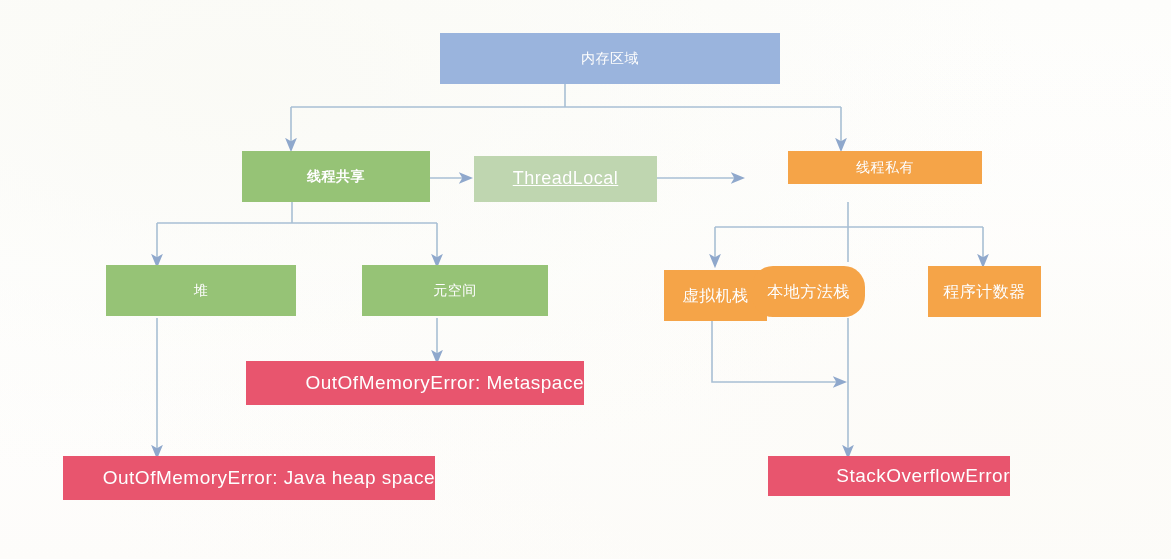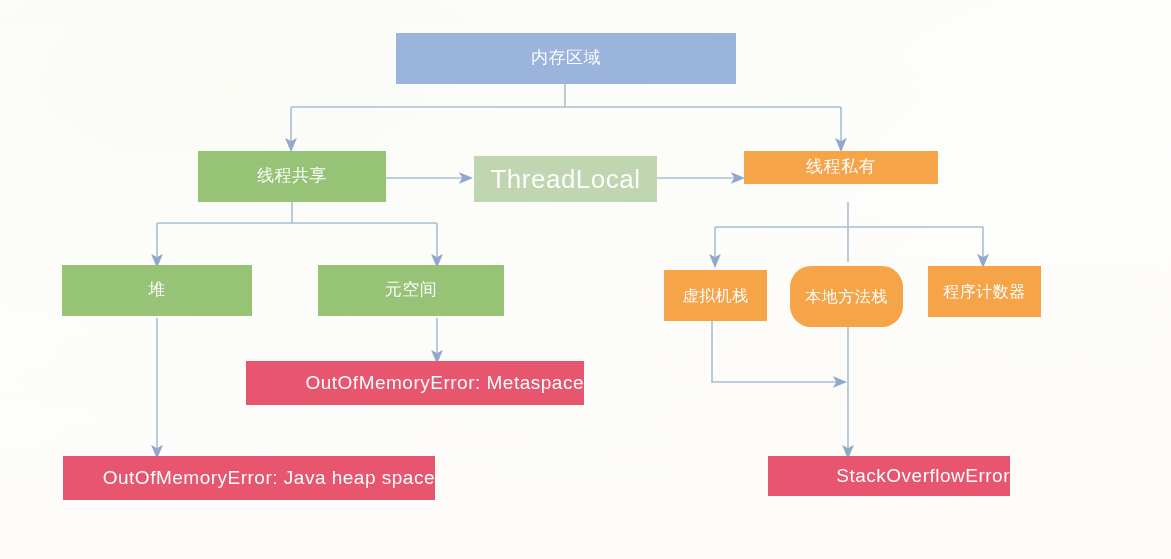"内存区域" .cn { font-size: 17px -> 14px; margin-left: none -> 44px }
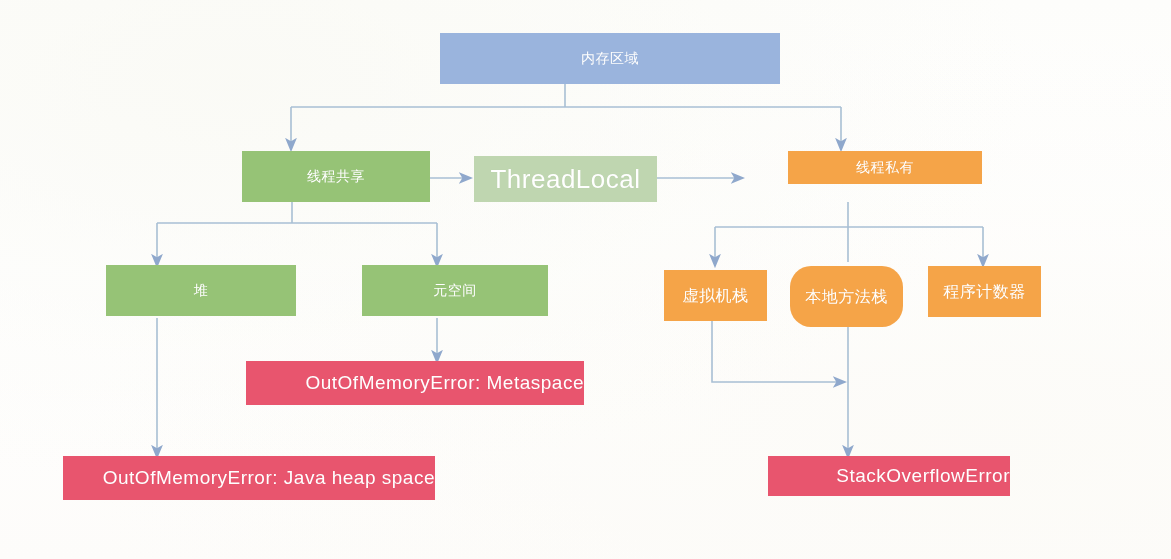"线程共享" div.node { font-weight: none -> bold }
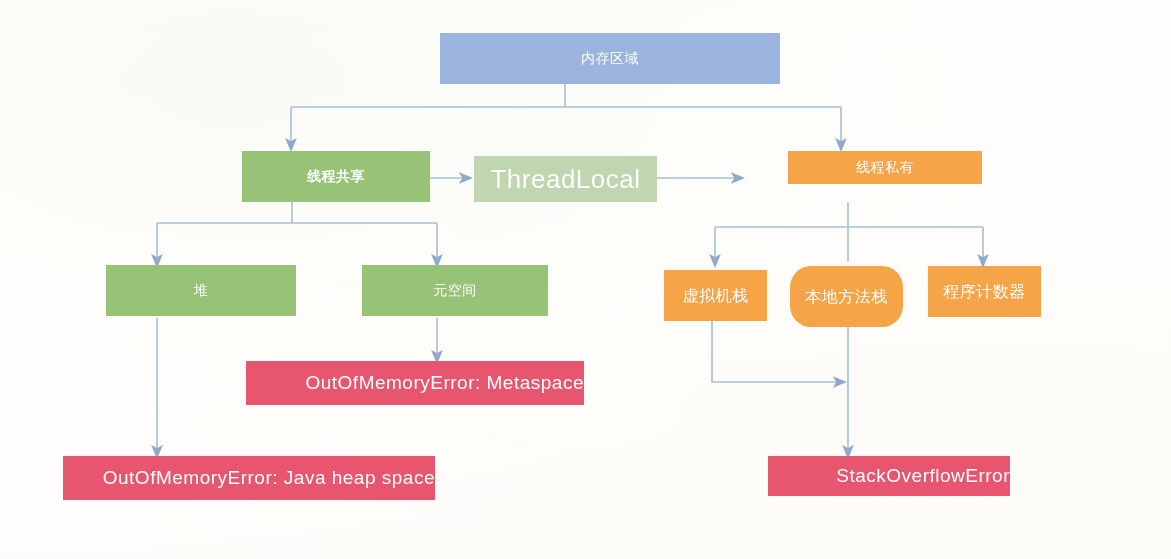"ThreadLocal" .en { font-size: 26px -> 18px; text-decoration: none -> underline }
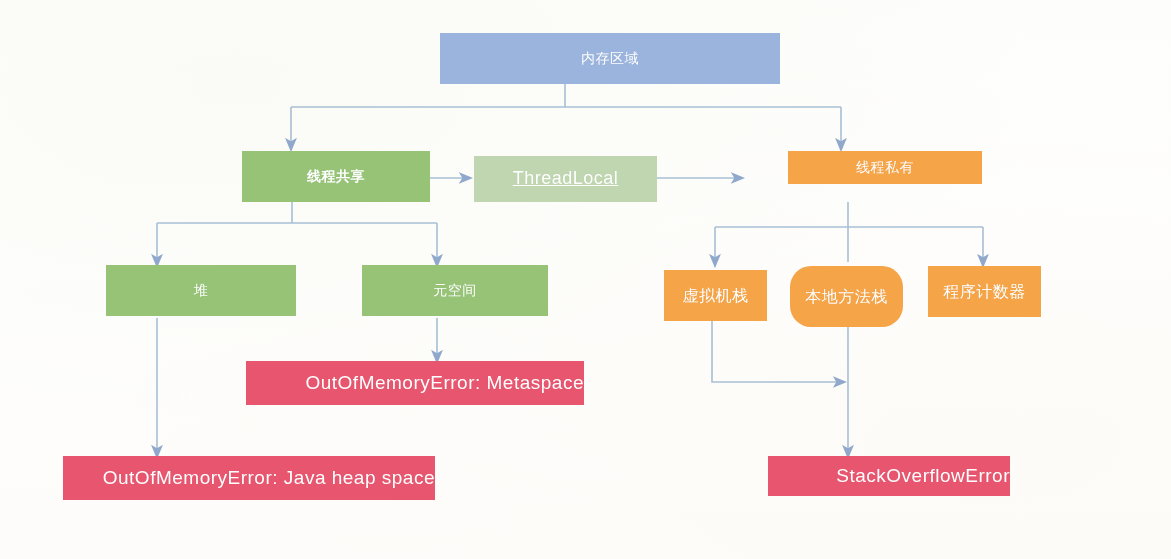"本地方法栈" div.node { height: 61px -> 51px; left: 790px -> 752px }
